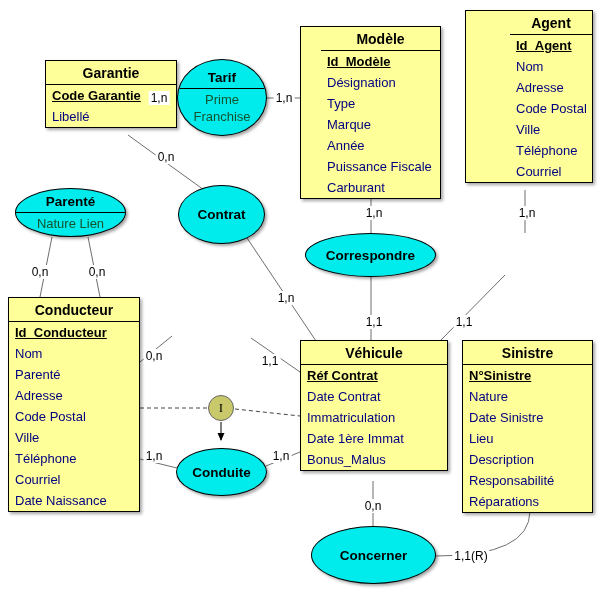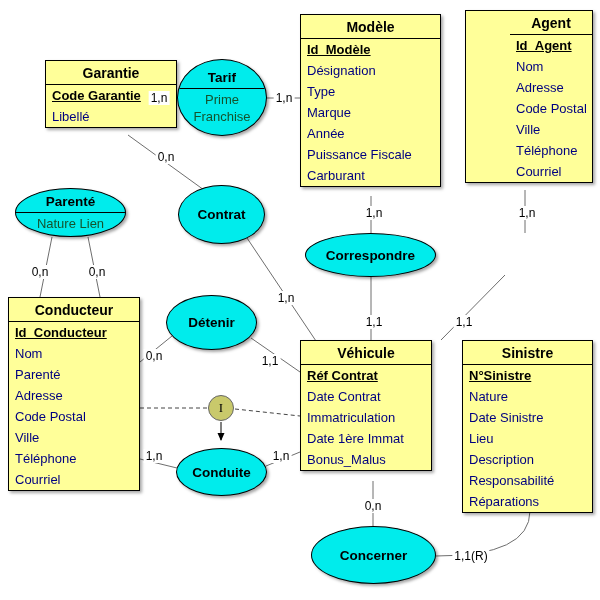"Modèle" div.entity { padding-left: none -> 20px; top: 14px -> 26px }
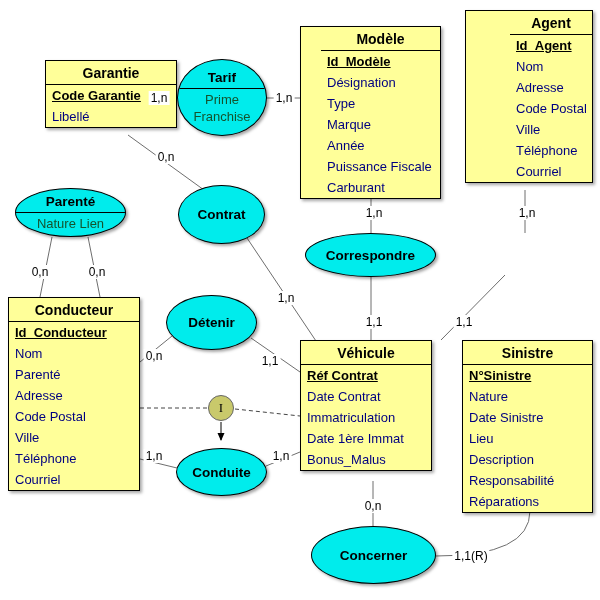"Détenir" div.ellipse { html: <div> <div>Détenir</div> </div> -> none }
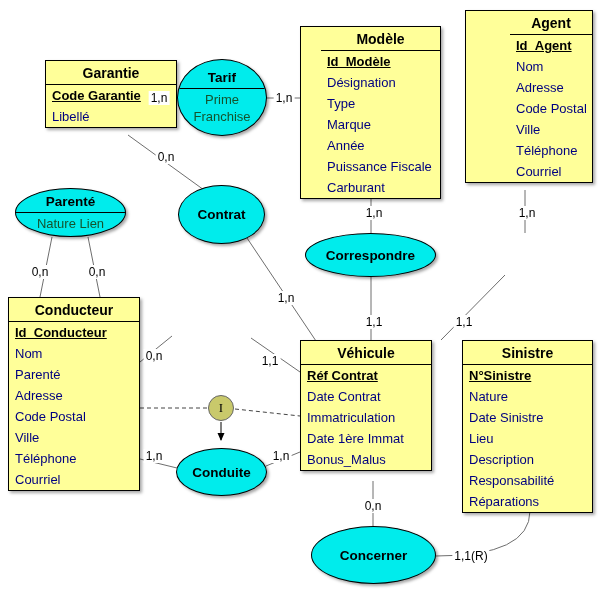"Véhicule" div.entity { width: 132px -> 148px }
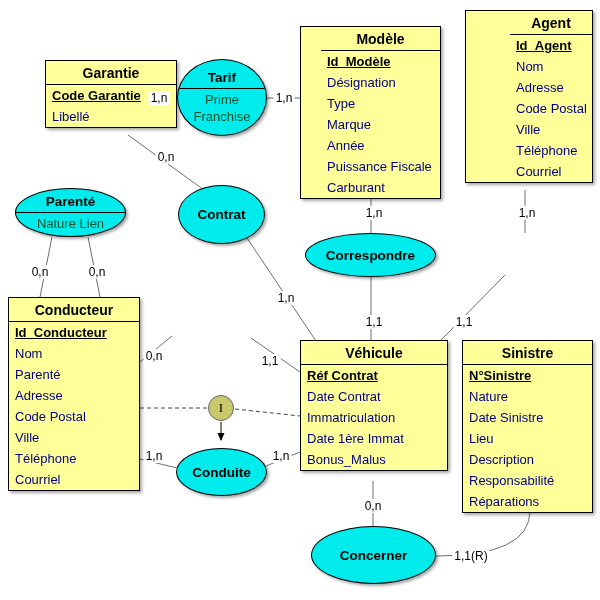"Date Naissance" div.attr { html: none -> <div>Date Naissance</div> }
